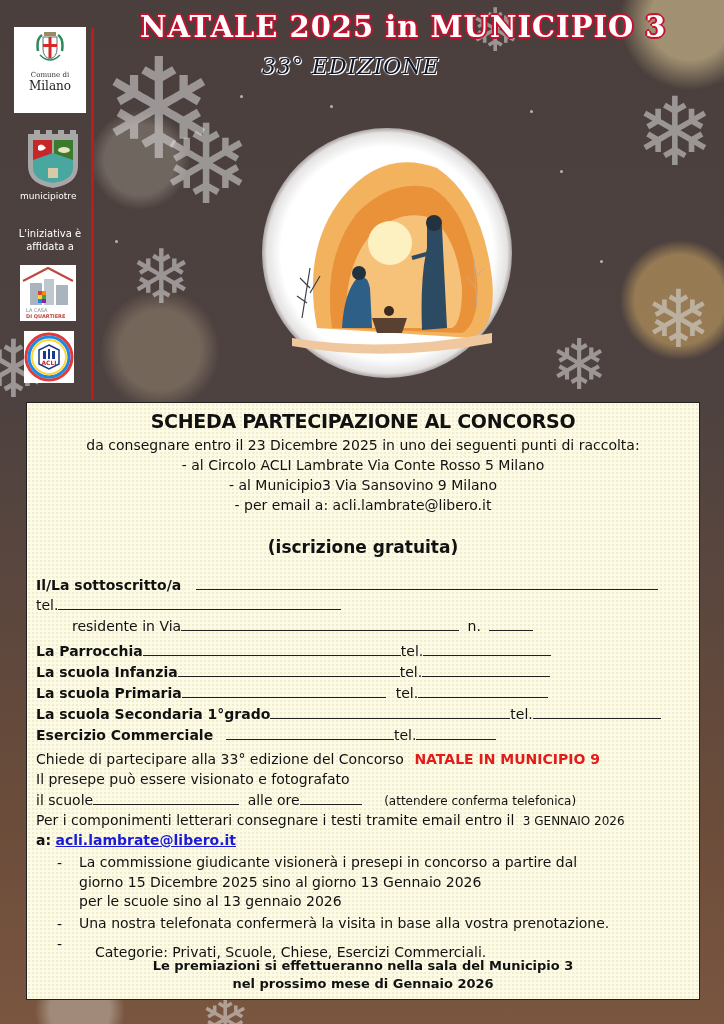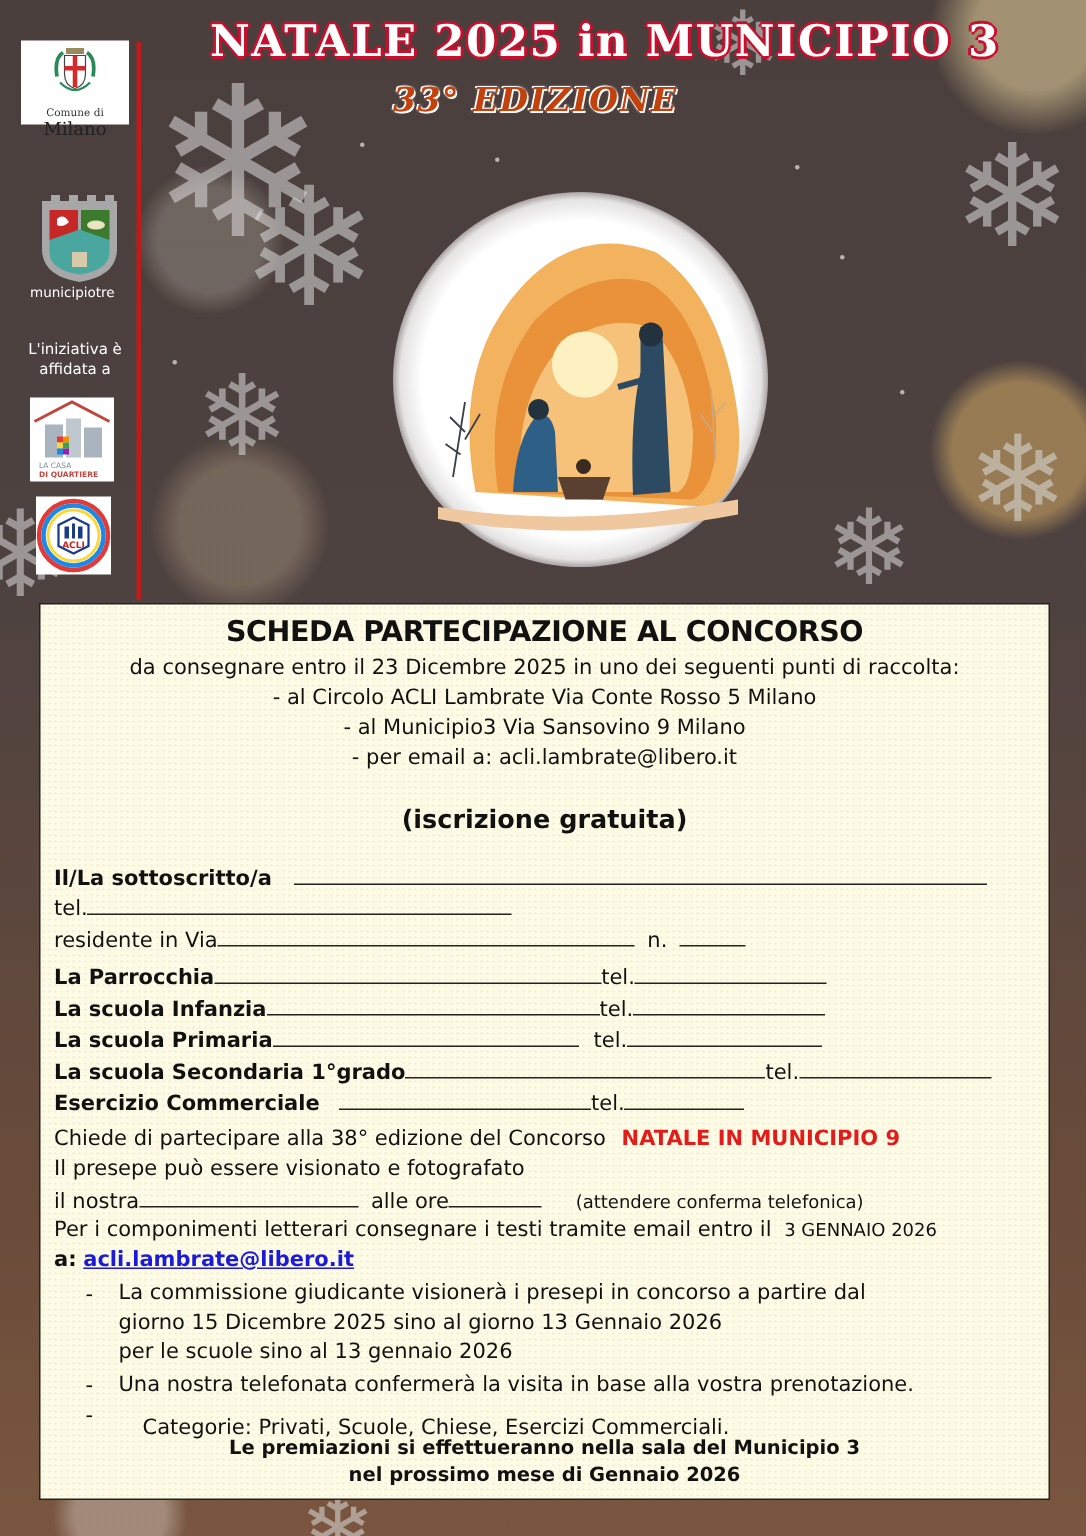"Comune di" .logo-milano { height: 56px -> 86px }
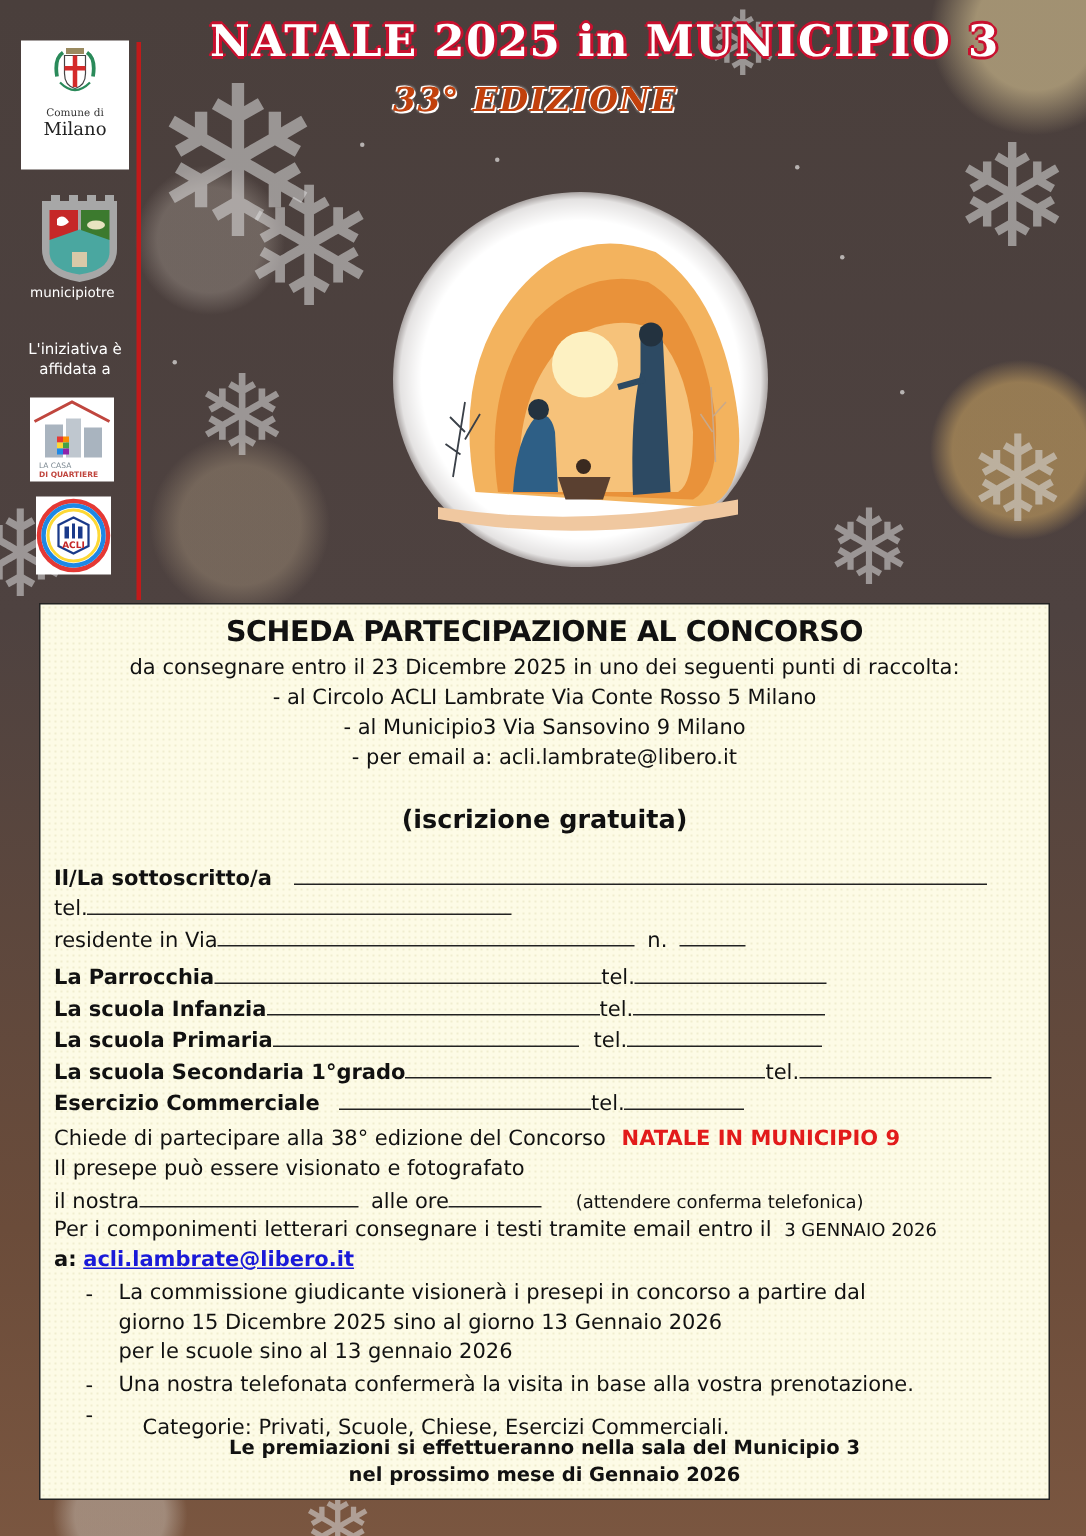"33° EDIZIONE" .title2 { color: #c2410c -> #0f172a; font-weight: bold -> normal }
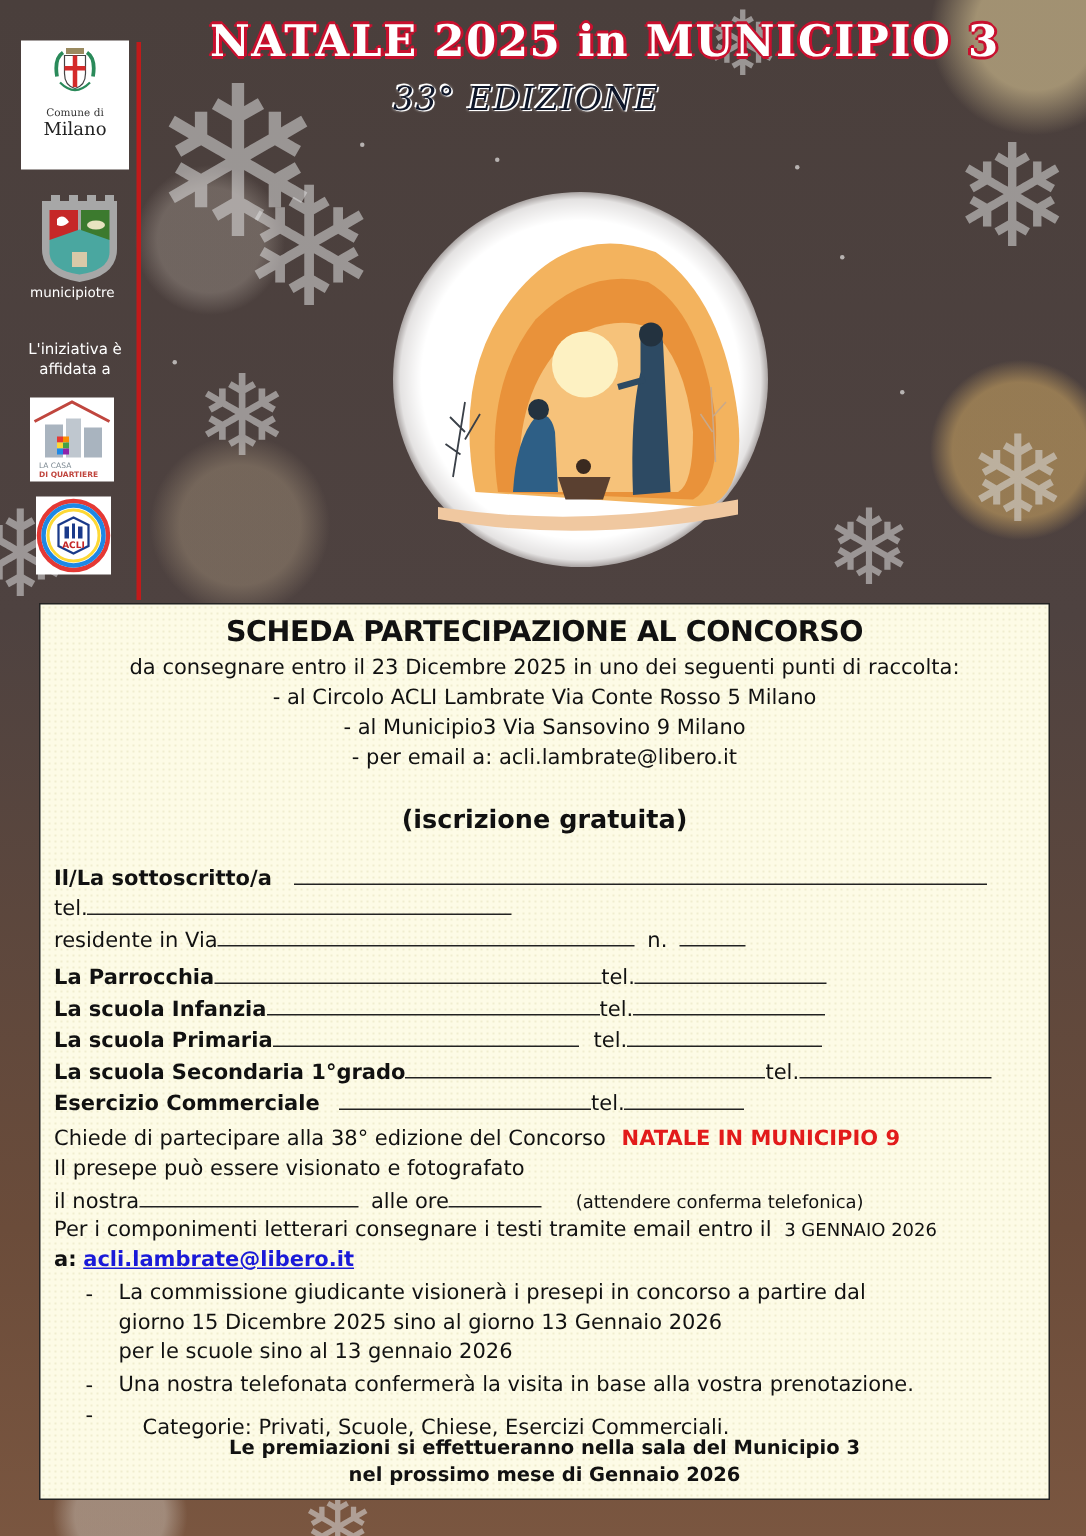"residente in Via n." div.f-line { margin-left: none -> 36px }
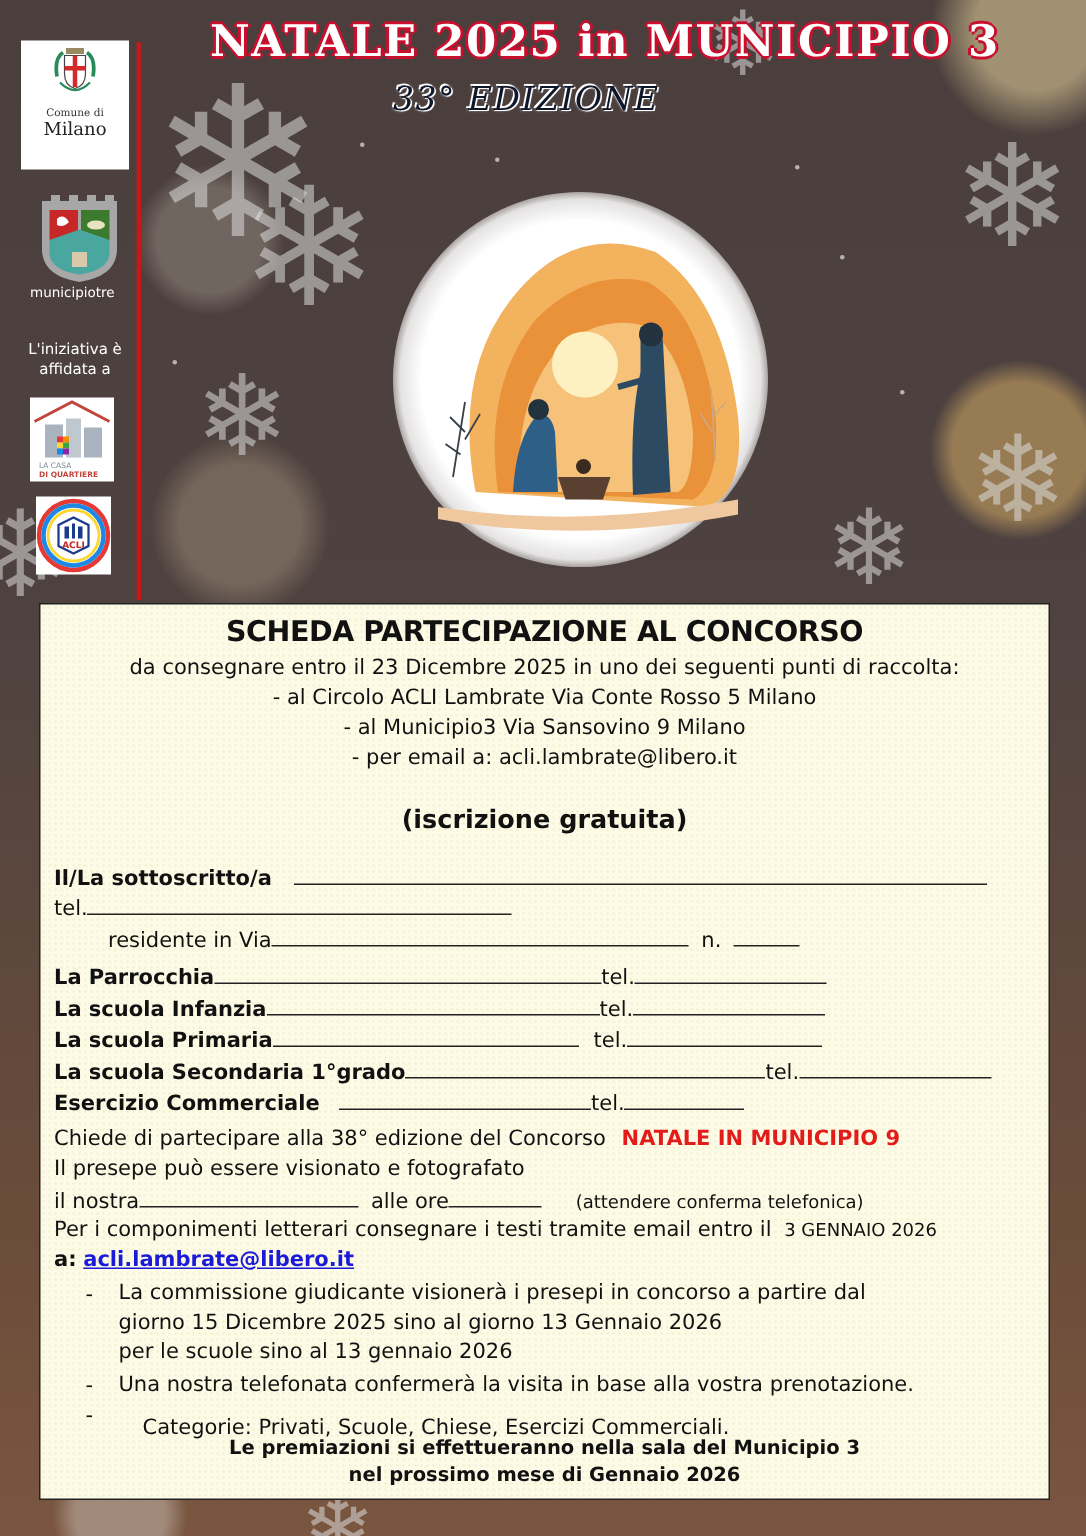"Chiede di partecipare alla 38°" span { text: 38 -> 33 }
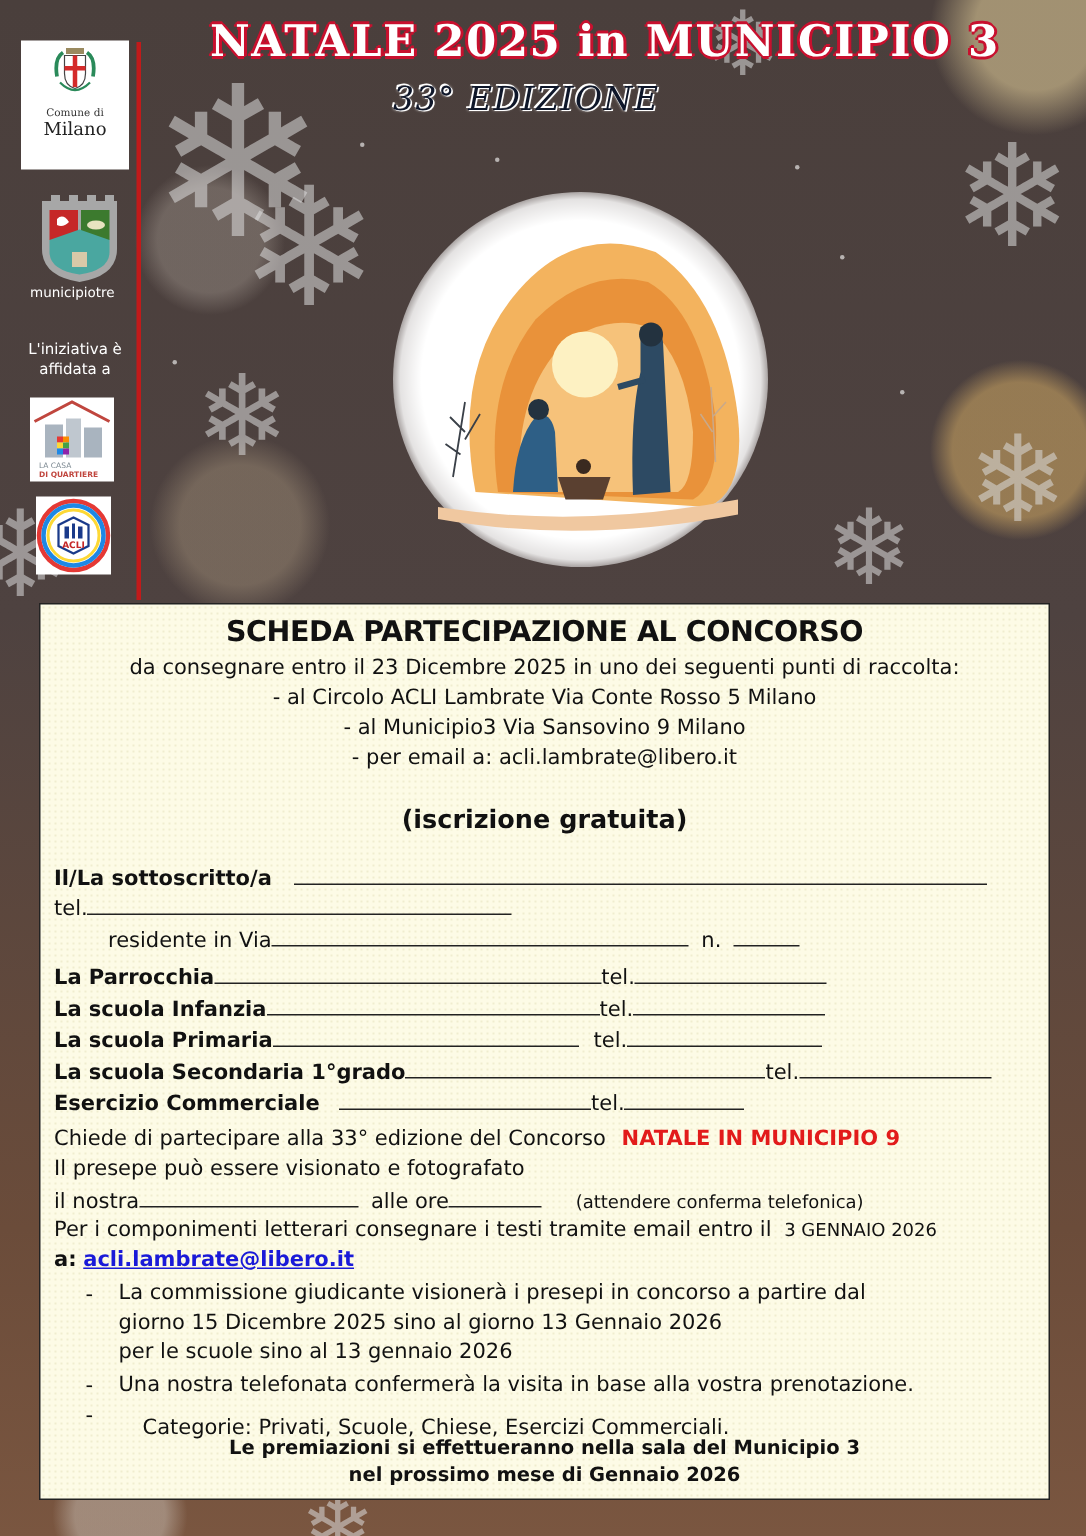"il nostra" span { text: nostra -> scuole }
